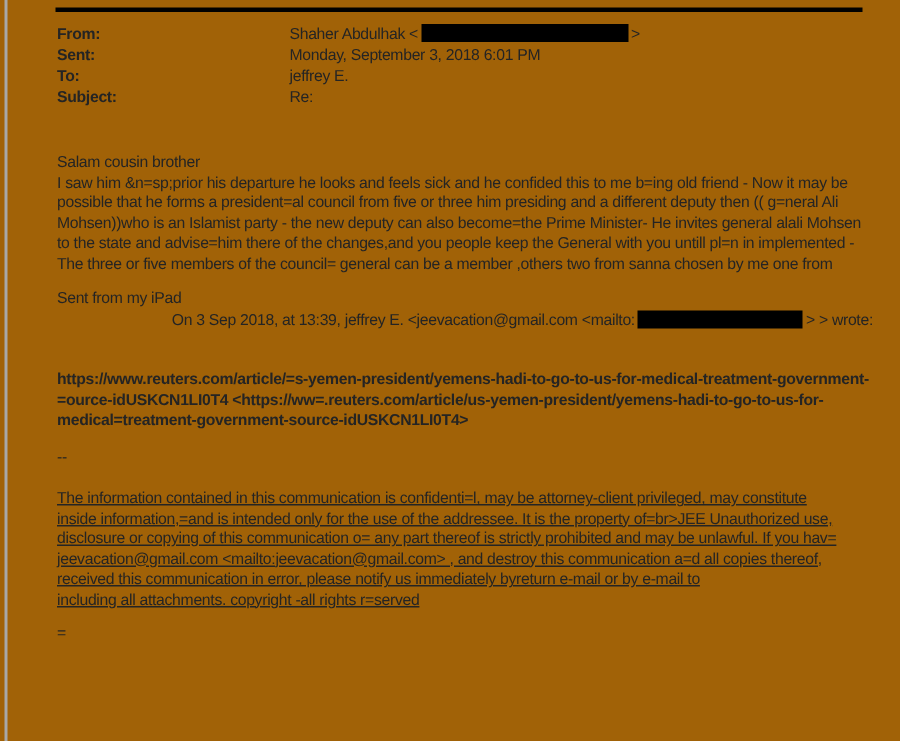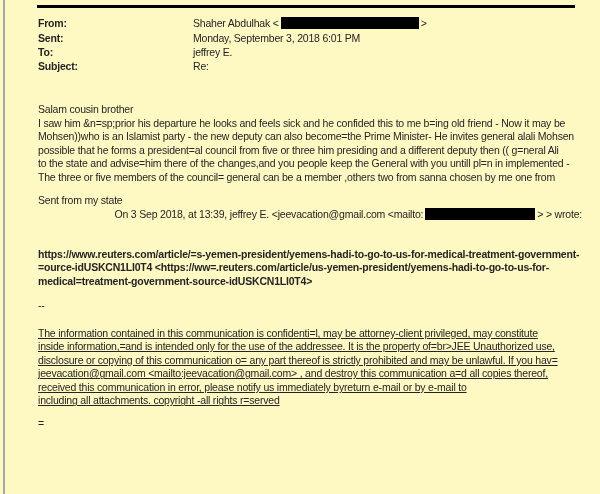"From: Shaher Abdulhak < >" .page { background: #fef9c3 -> #a16207 }
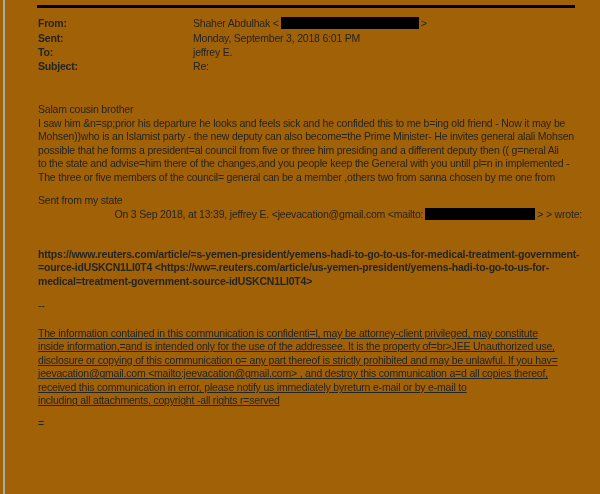"Mohsen))who is an Islamist party" div.line { order: before "possible that he forms a" -> after "possible that he forms a" }
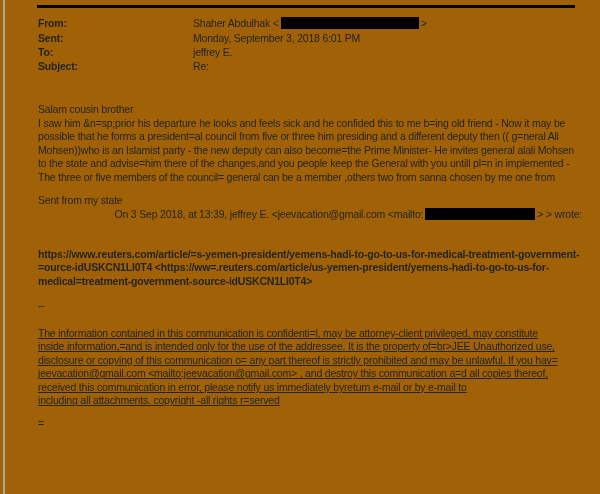"Sent from my state" div.signature { text: state -> iPad }
